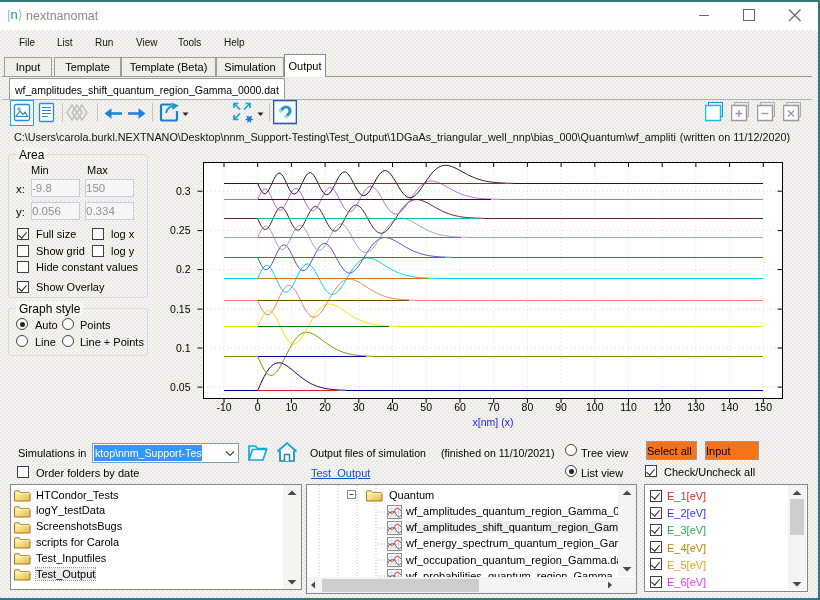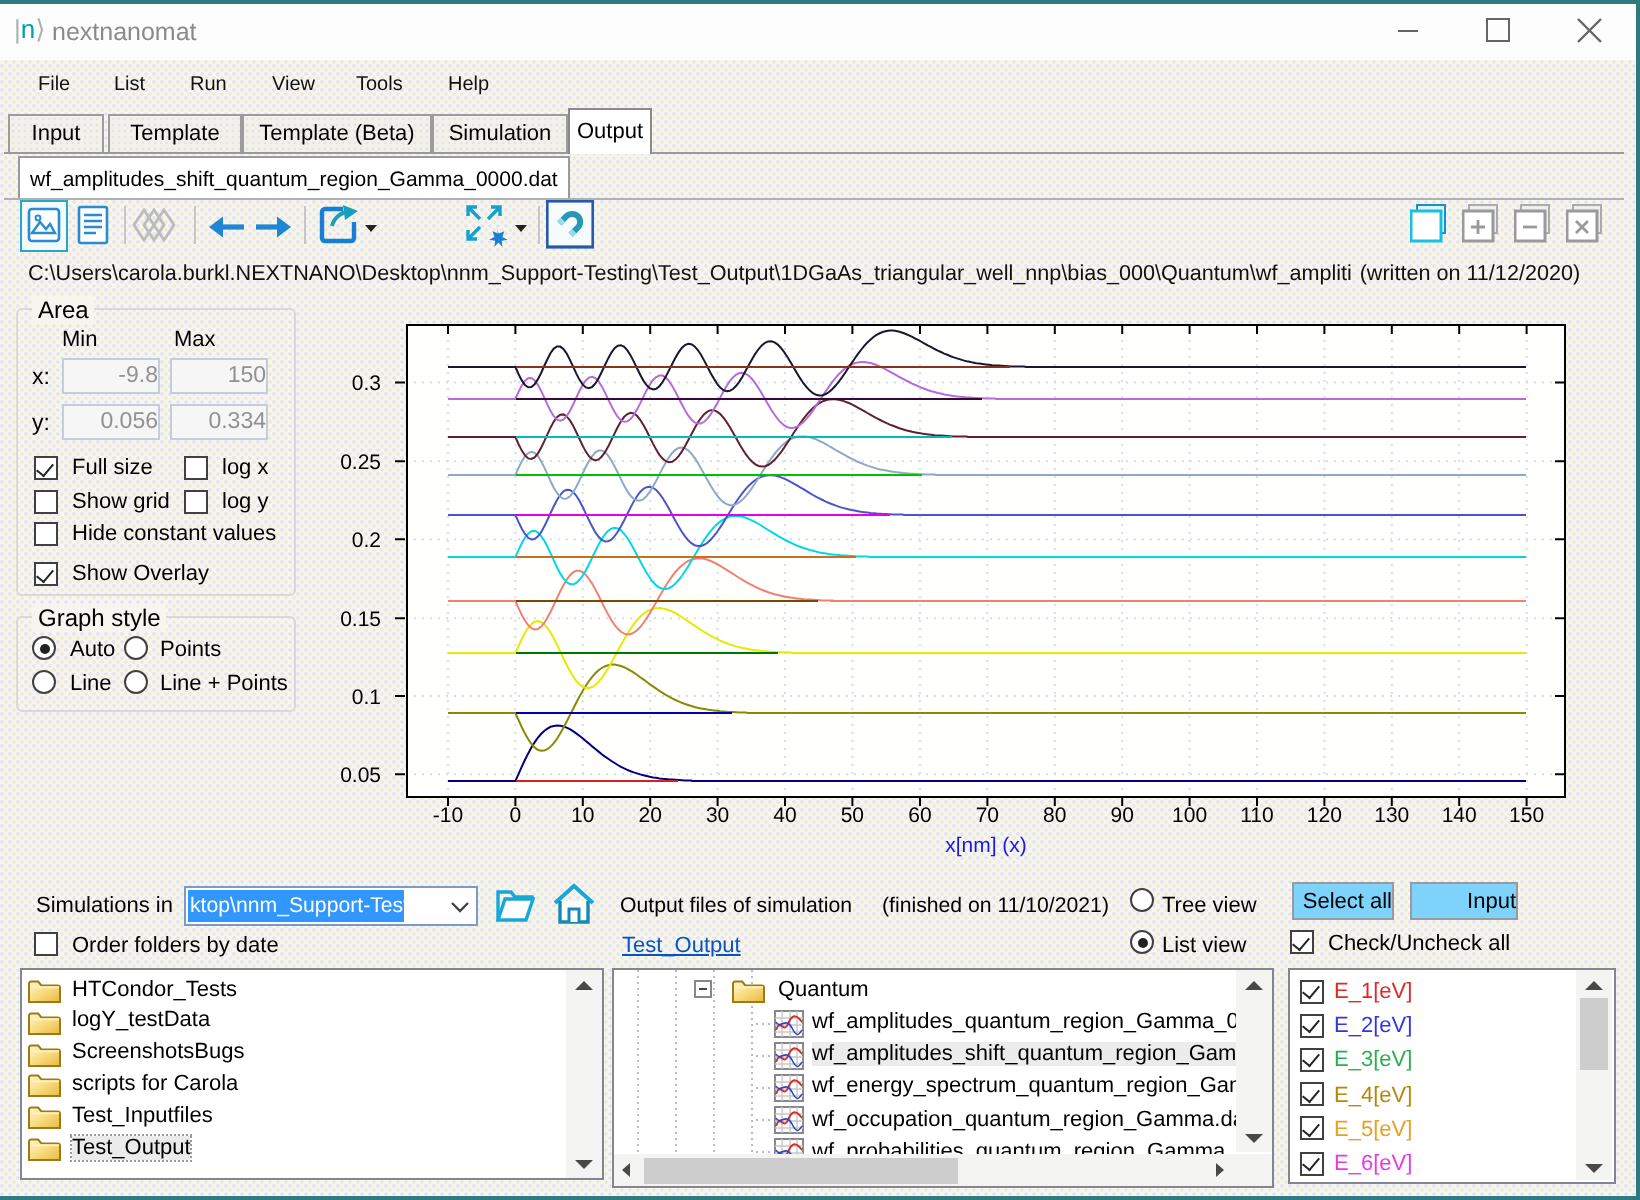"-9.8" .ibox { text-align: right -> left }
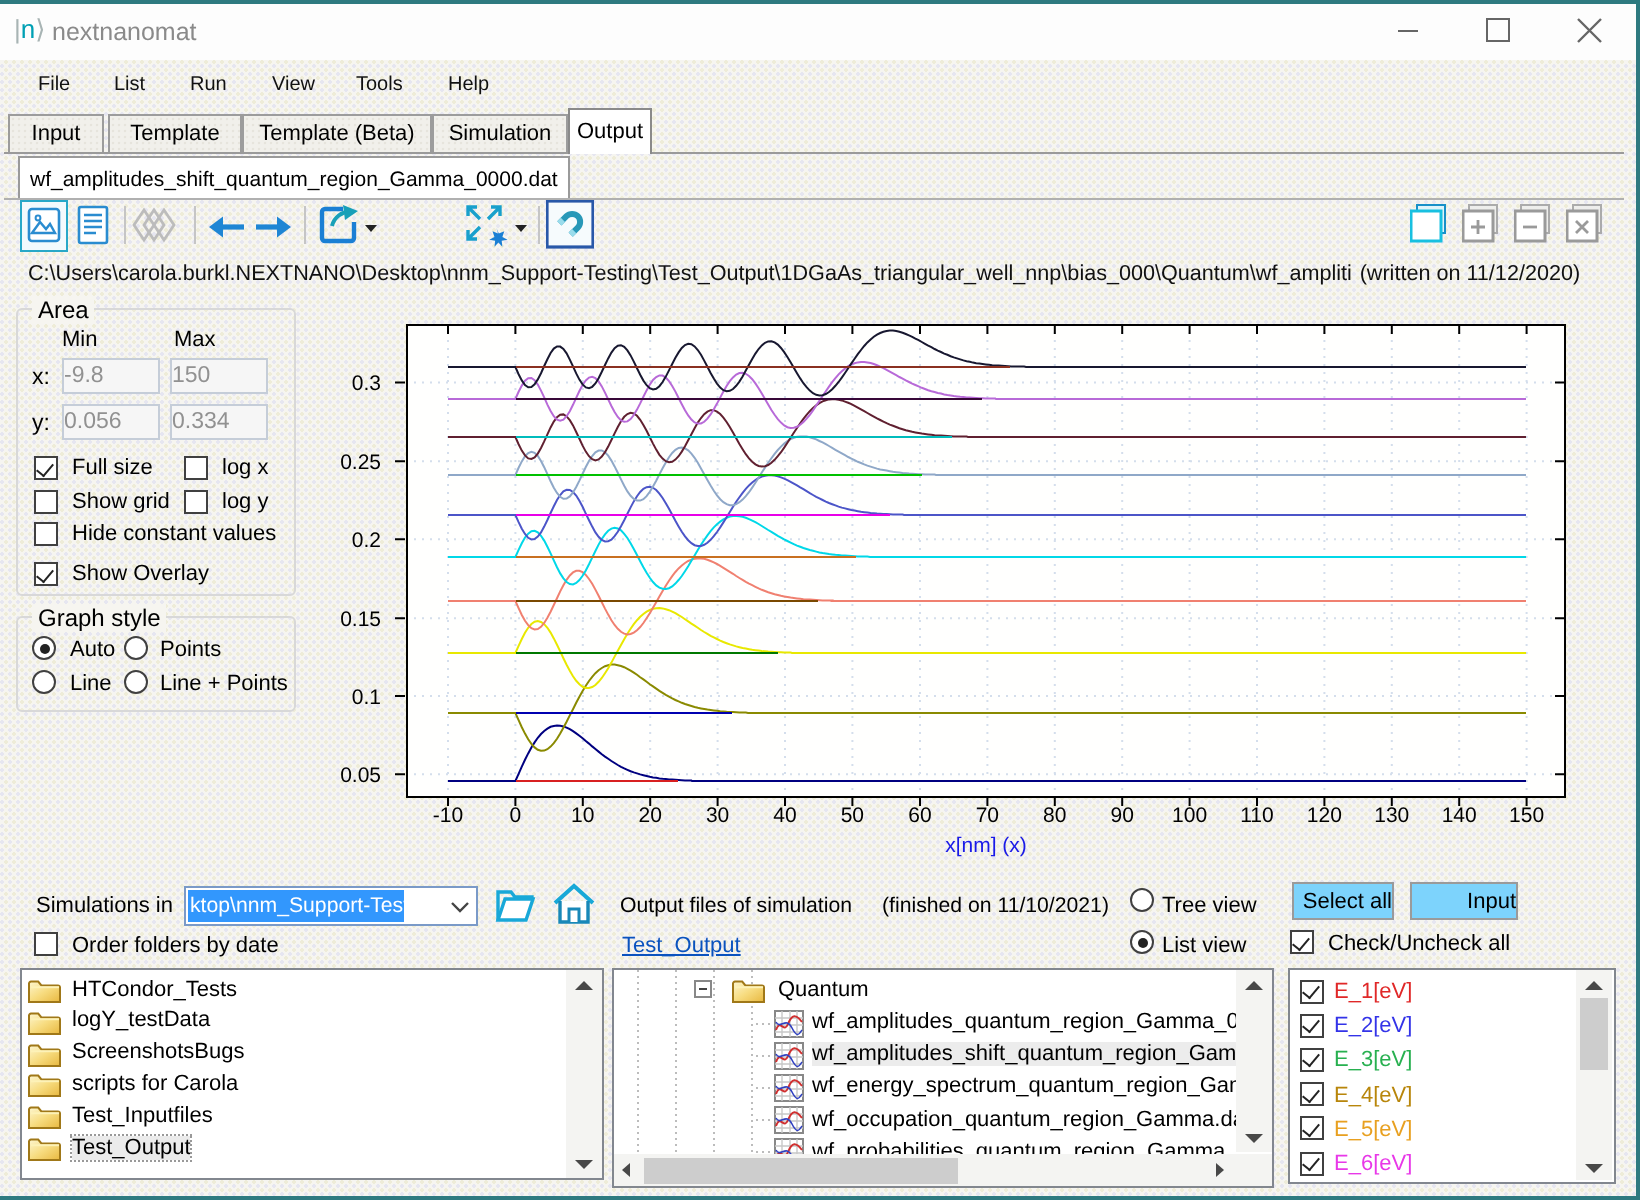"Select all" .btn { background: #7dd3fc -> #f97316; text-align: right -> left }
